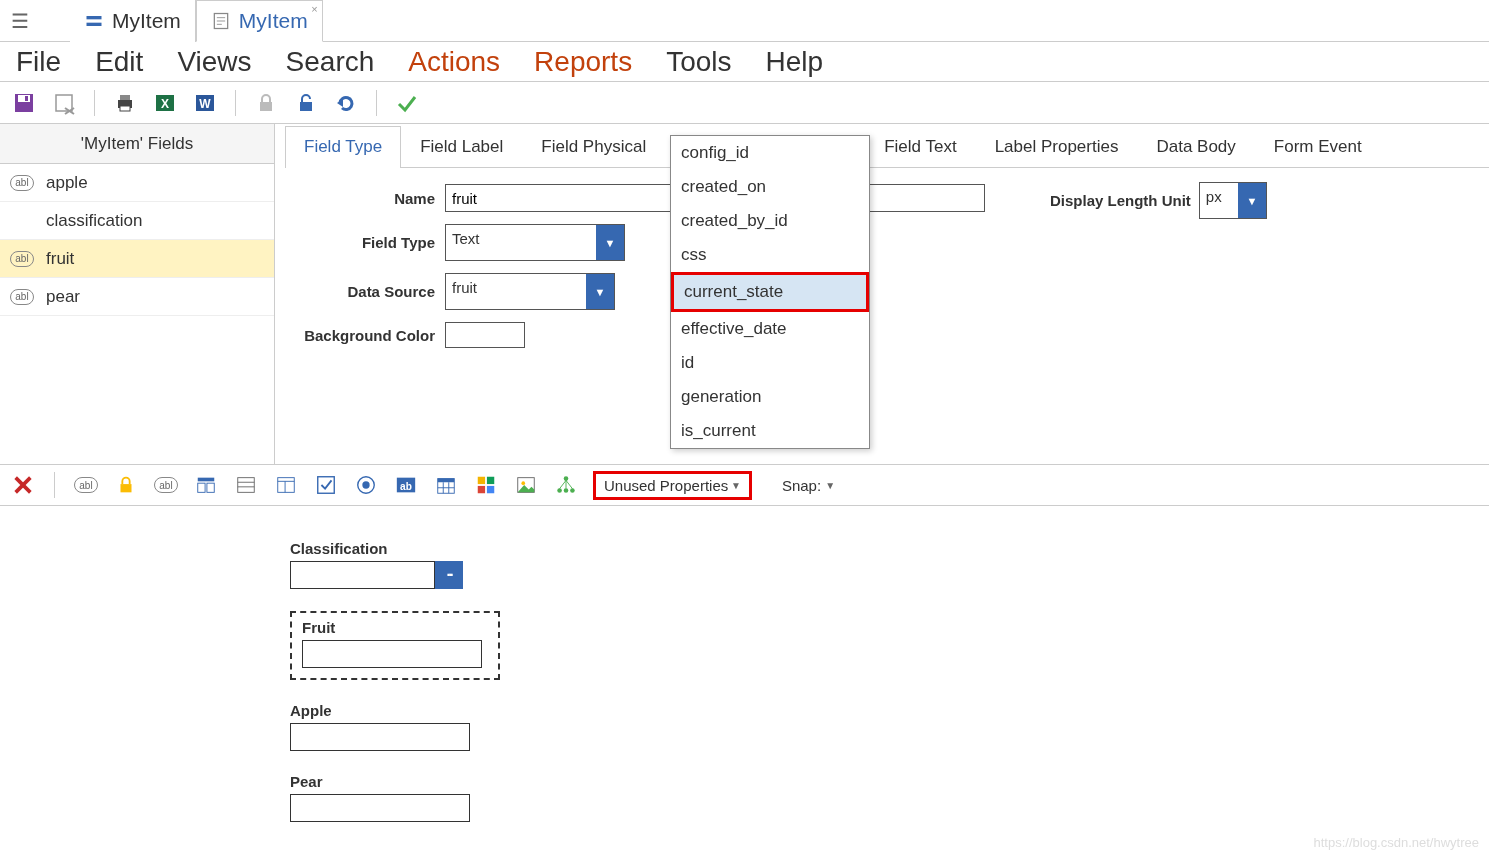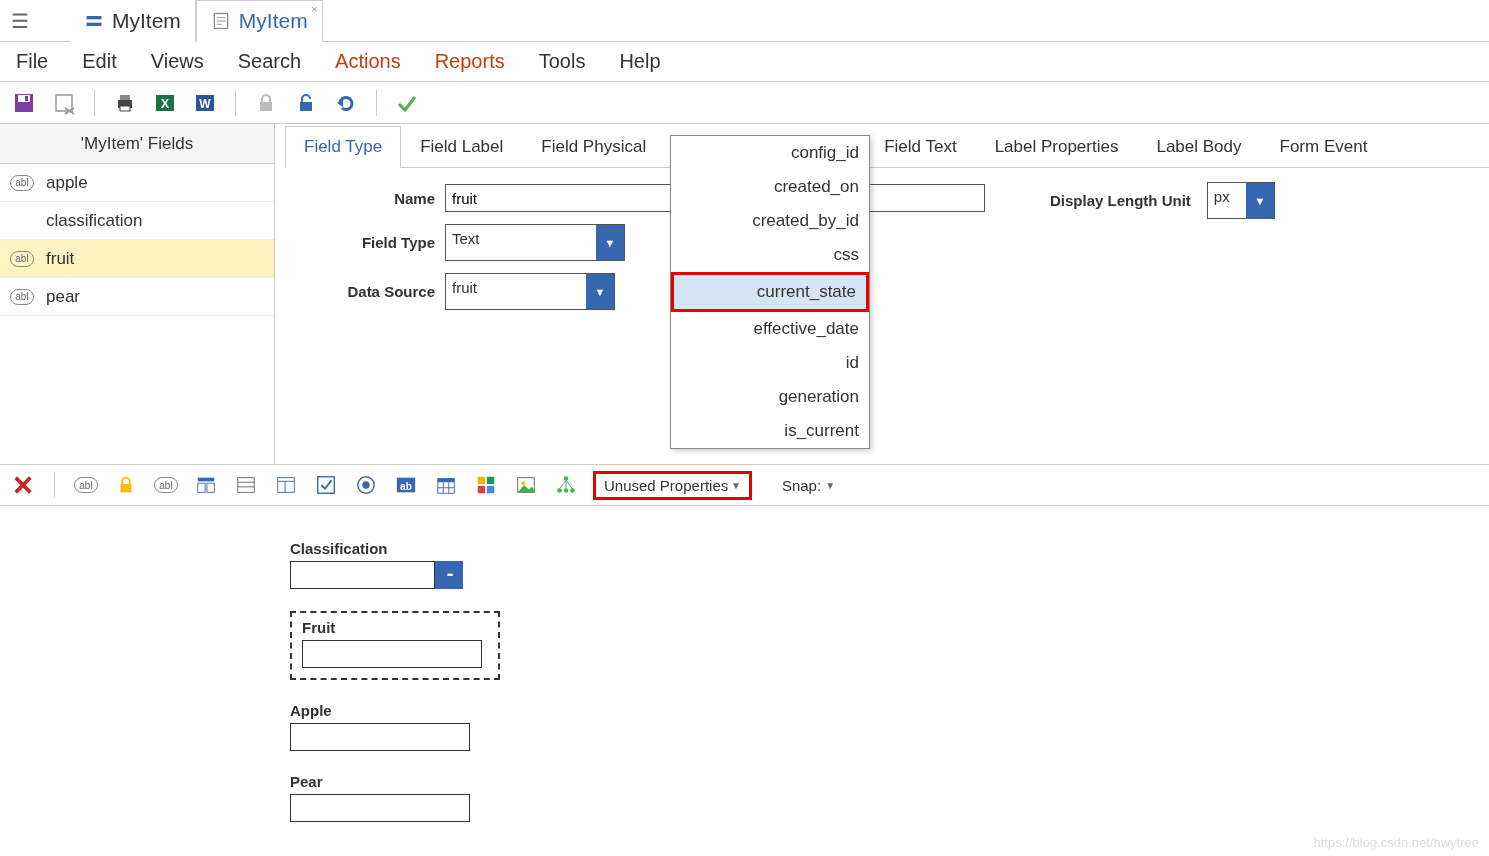"File" .menu-bar { font-size: 20px -> 28px }
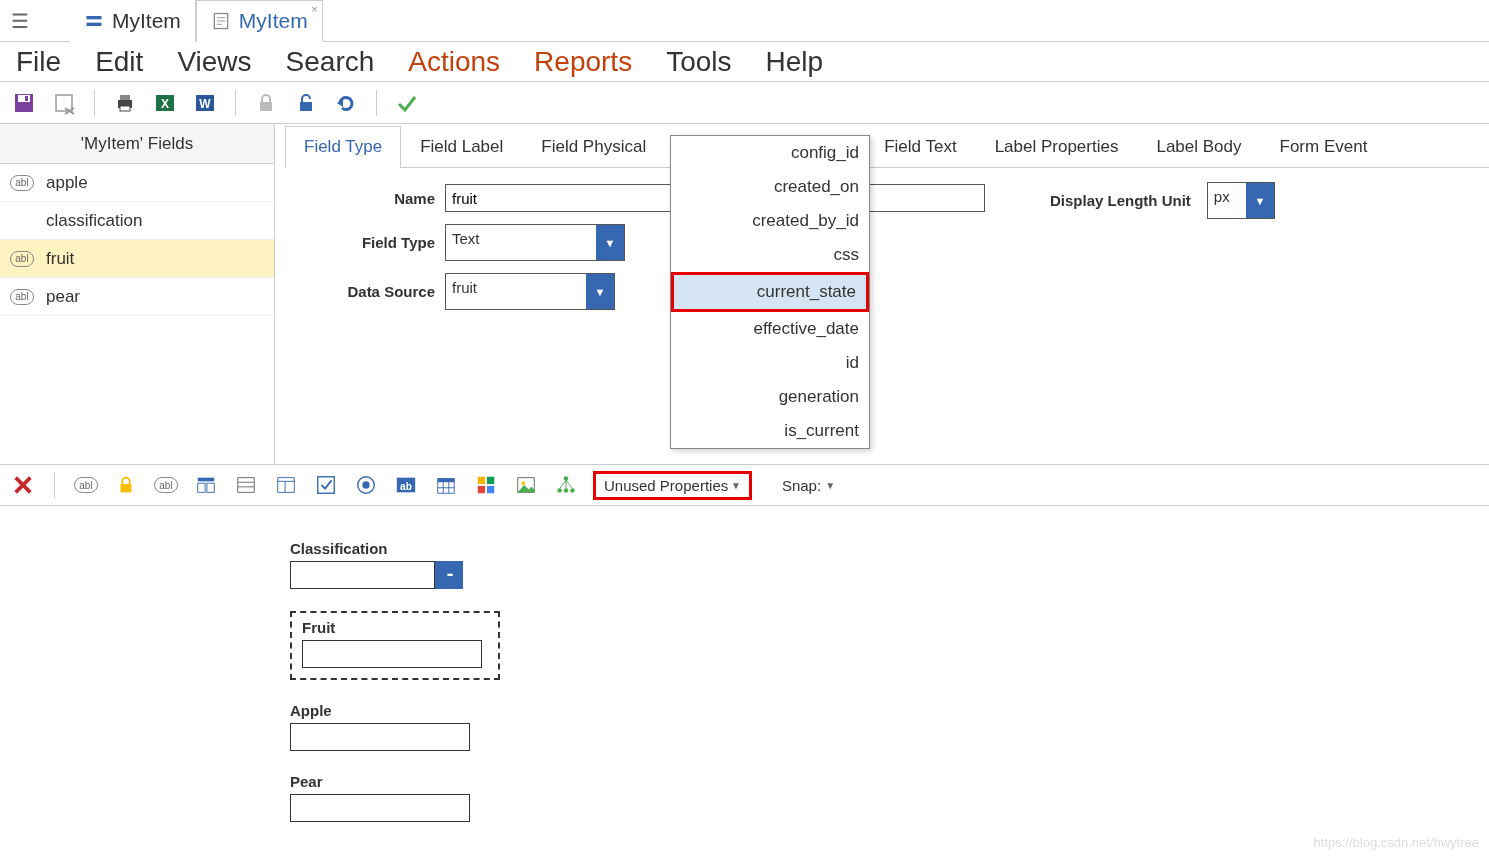"config_id" .dd-item { text-align: right -> none }
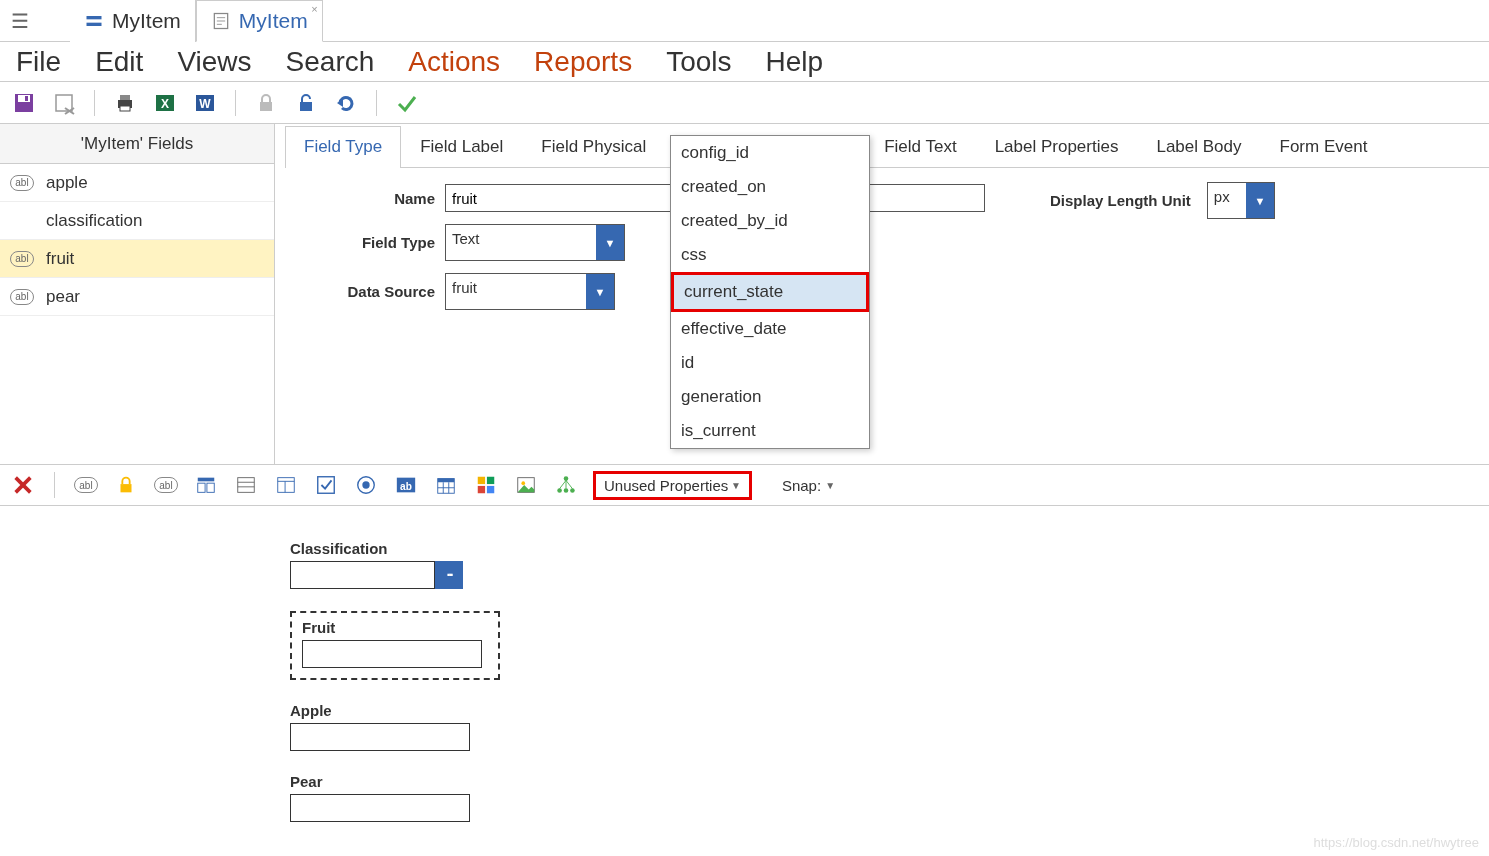"Label Body" div.prop-tab { text: Label -> Data }
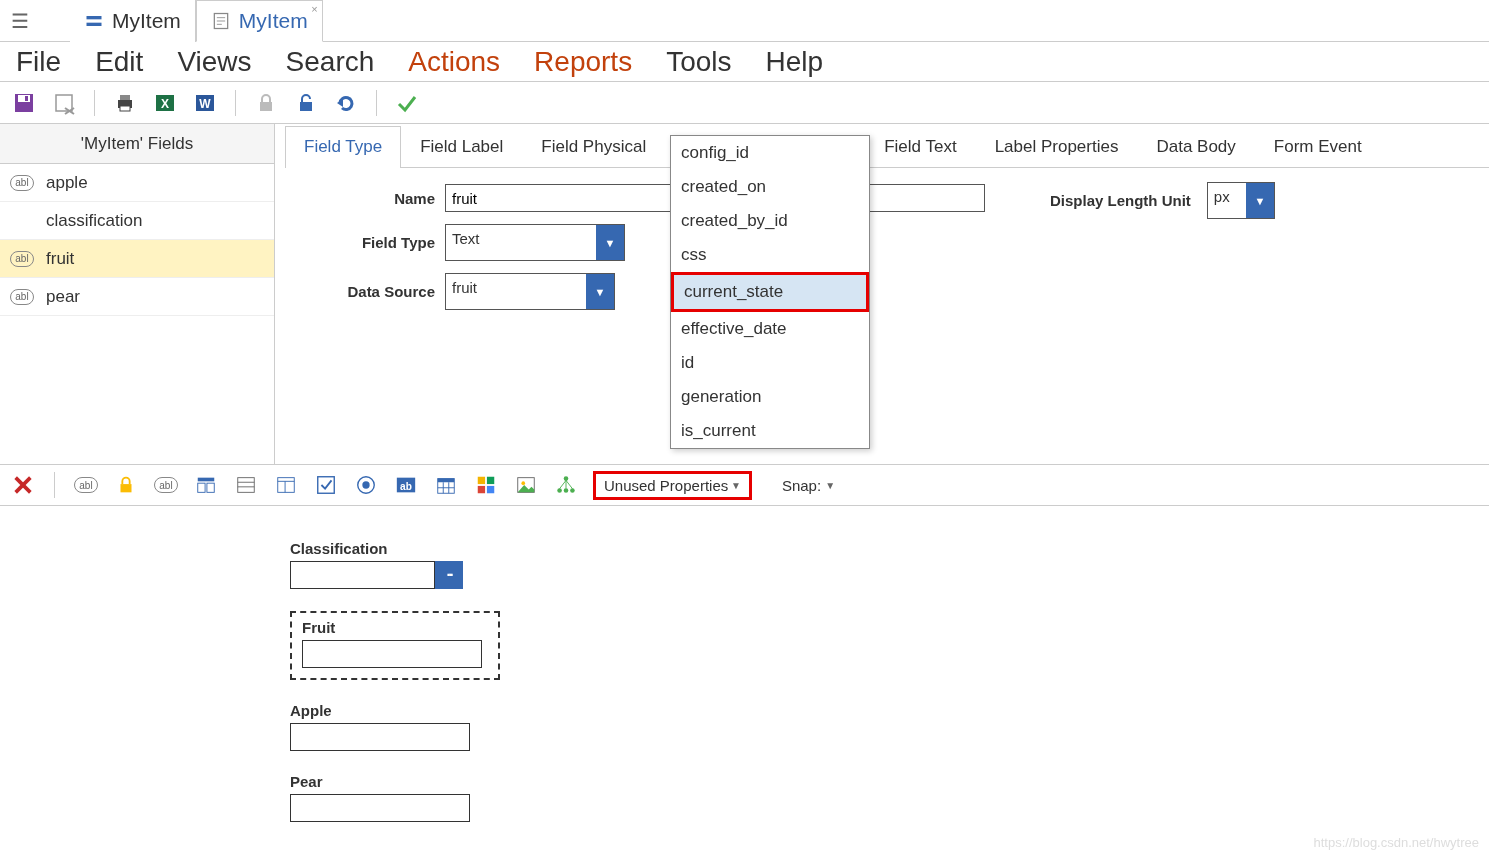"Display Length Unit" .right-form { gap: 16px -> 8px }
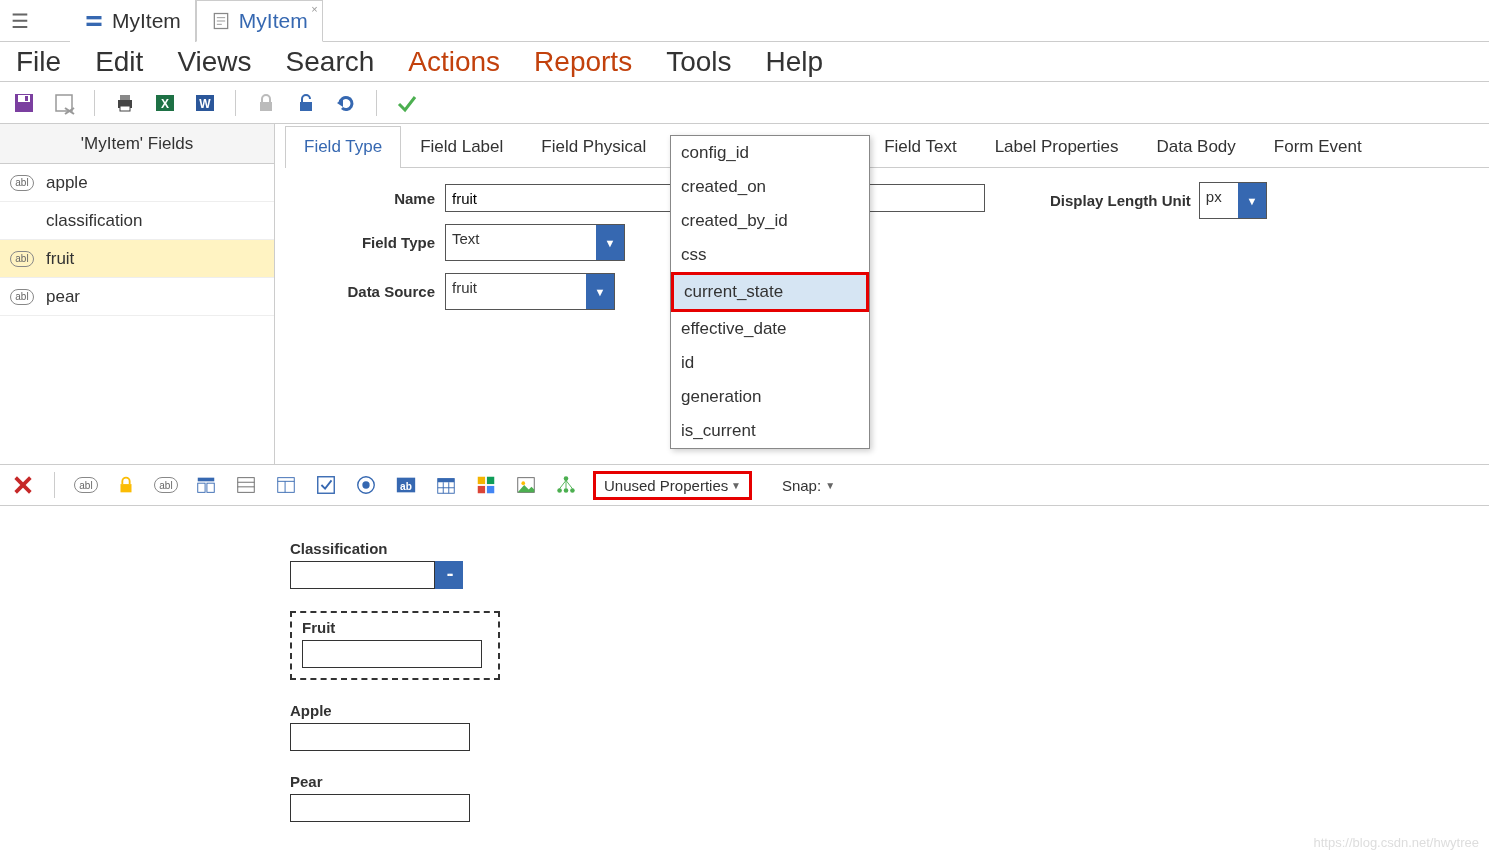"Background Color" div.form-row { html: none -> <div> <span>Background Color</span> <div></div> </div> }
